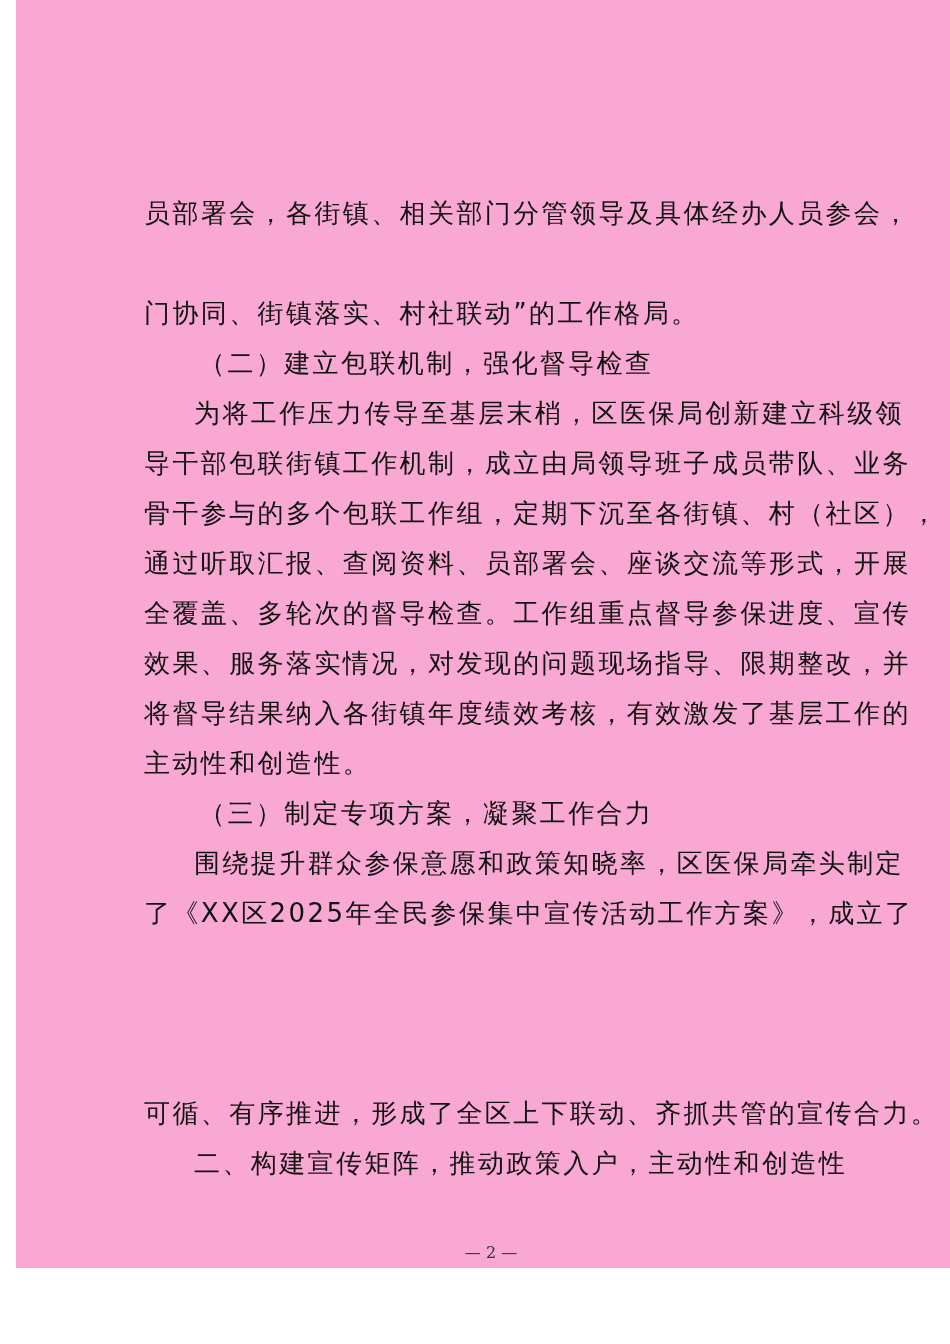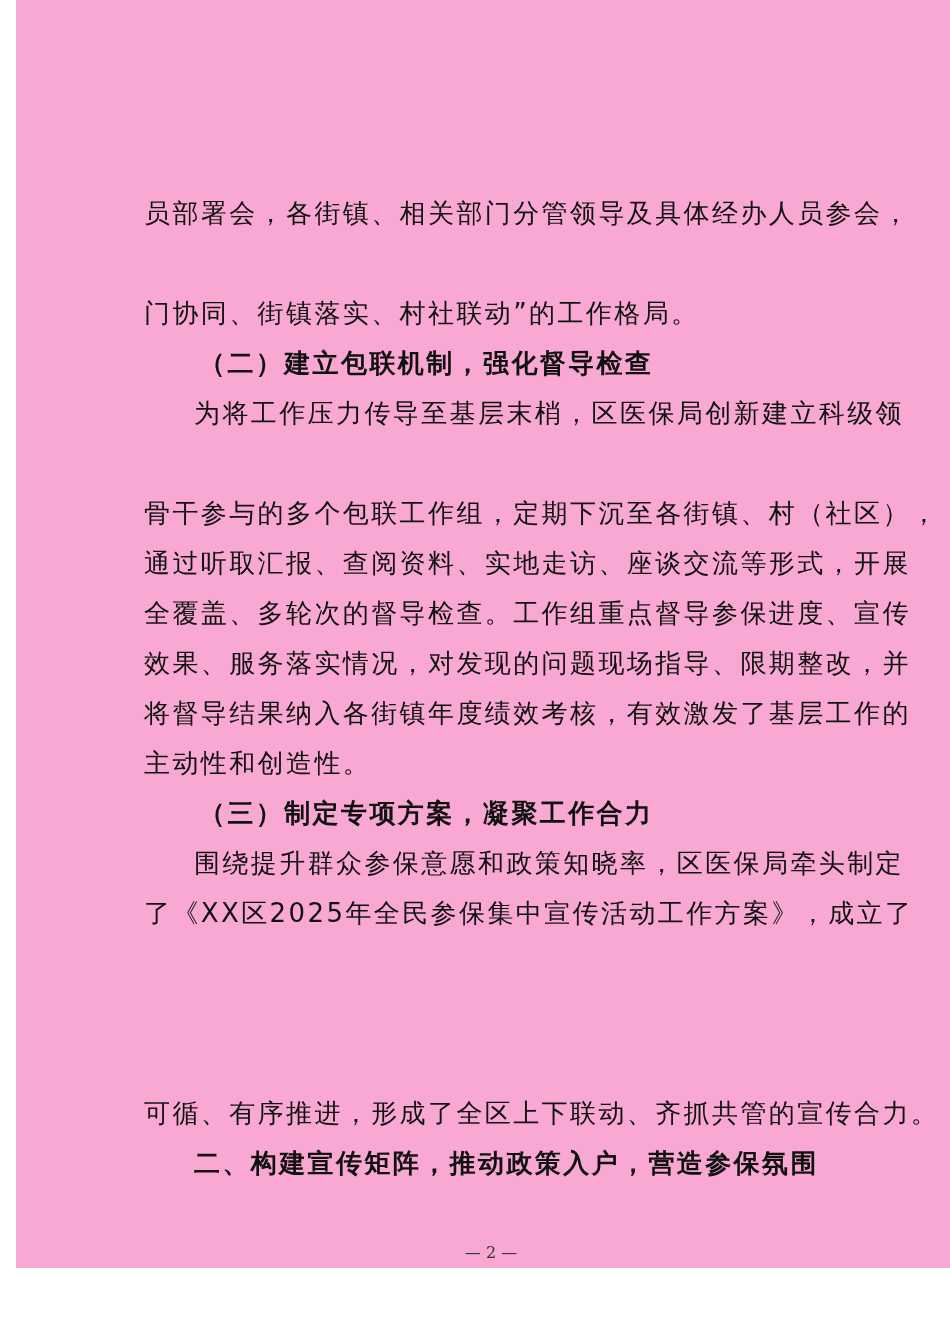"（二）建立包联机制，强化督导检查" .heading { font-weight: bold -> normal }
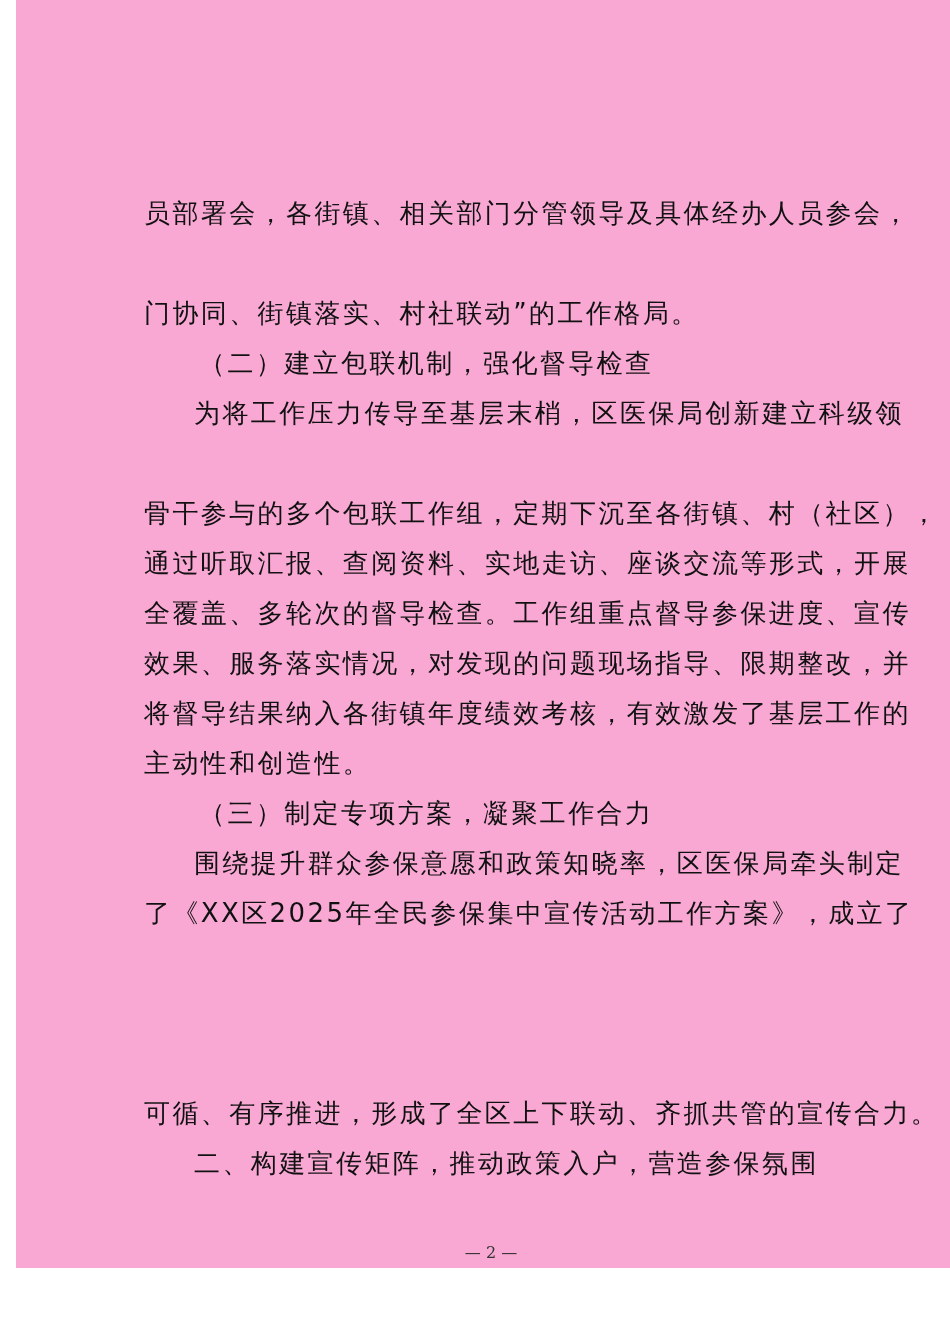"导干部包联街镇工作机制，成立由局领导班子成员带队、业务" div.line { html: none -> <div>导干部包联街镇工作机制，成立由局领导班子成员带队、业务</div> }
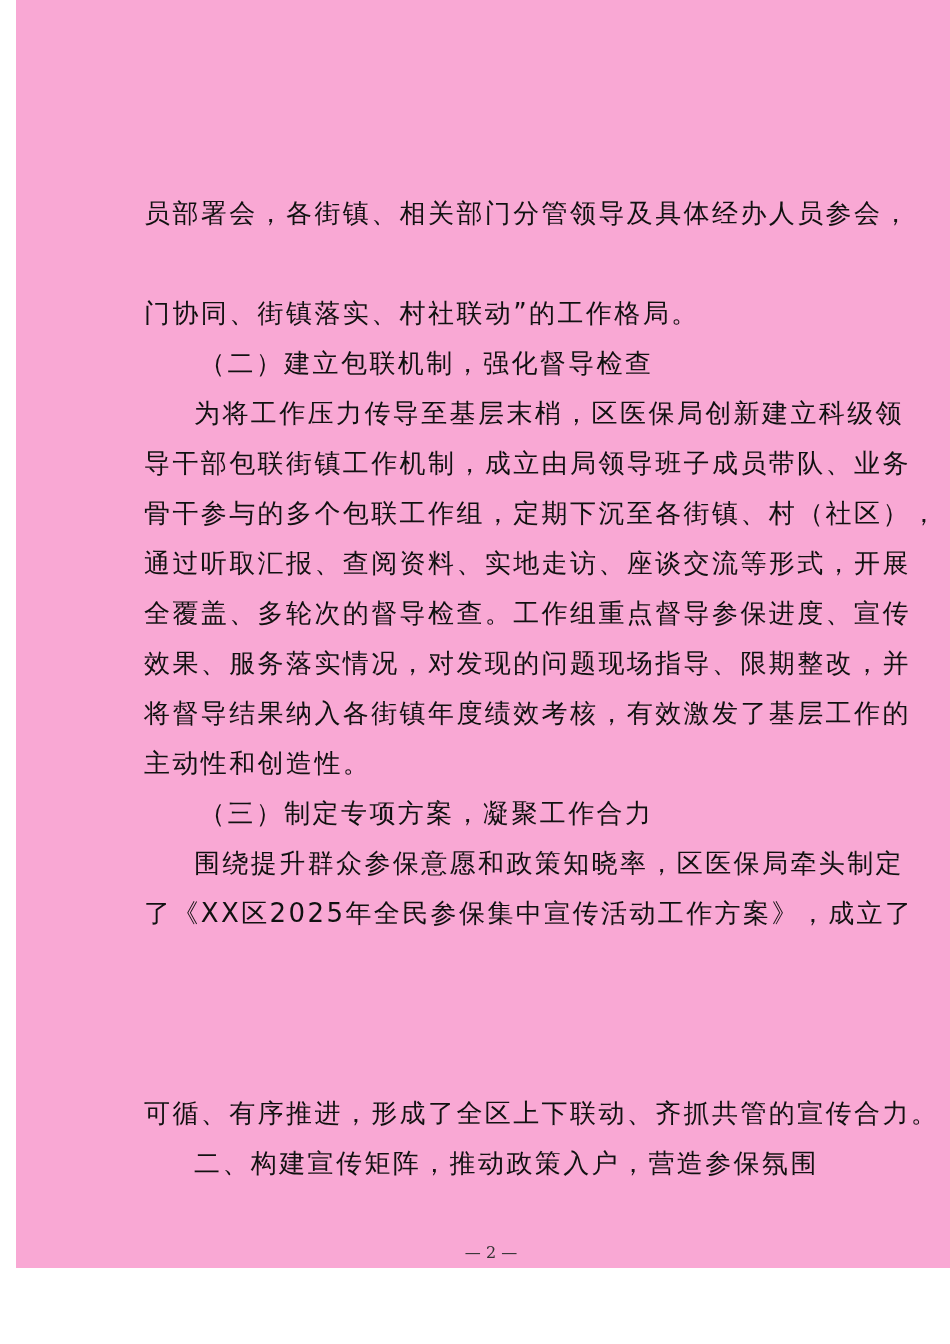"通过听取汇报、查阅资料、实地走访、座谈交流等形式，开展" div.line { text: 实地走访 -> 员部署会 }
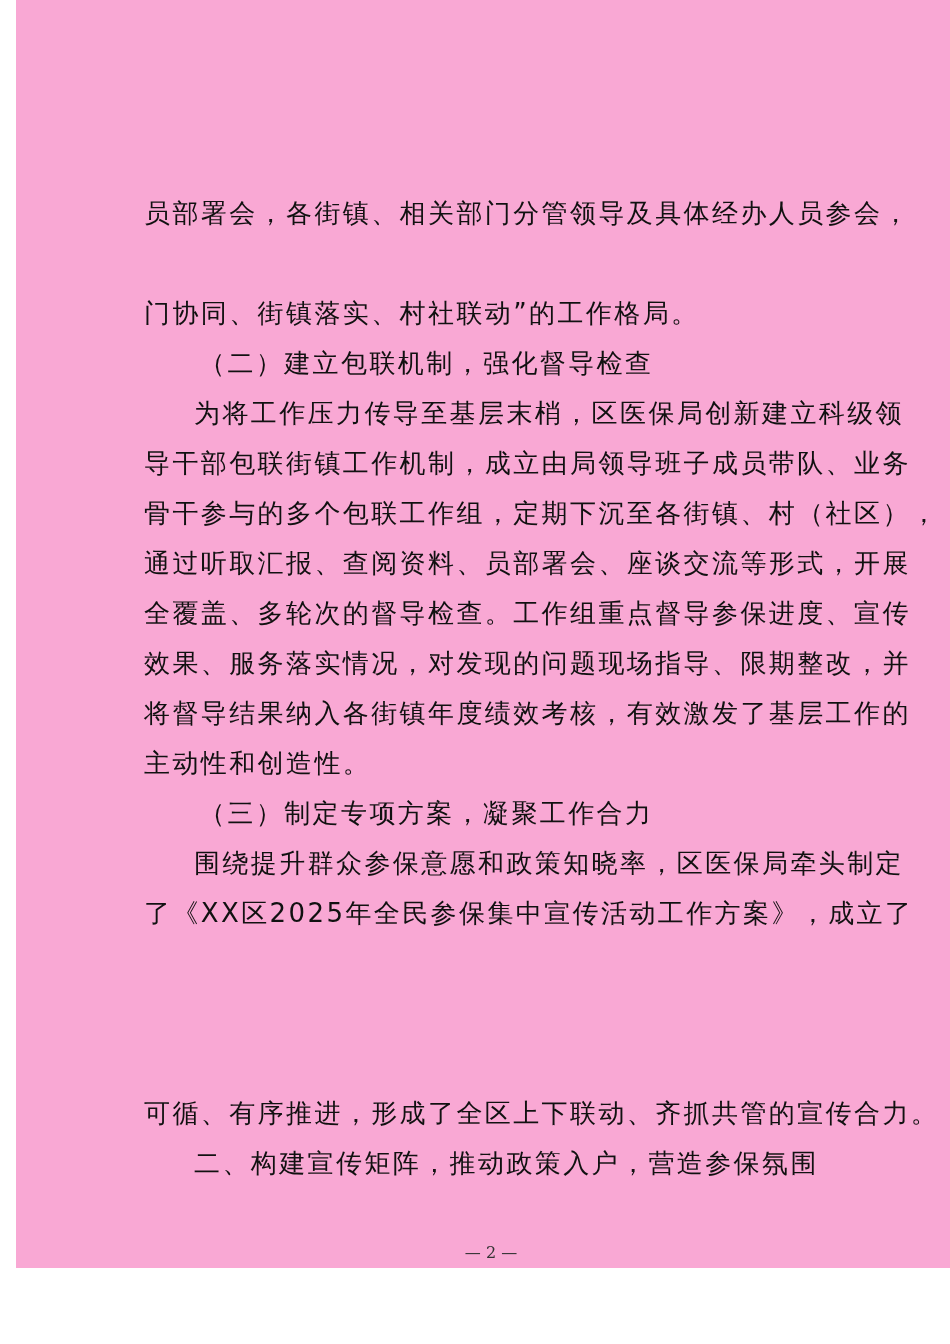"二、构建宣传矩阵，推动政策入户，营造参保氛围" div.line { text: 营造参保氛围 -> 主动性和创造性 }
